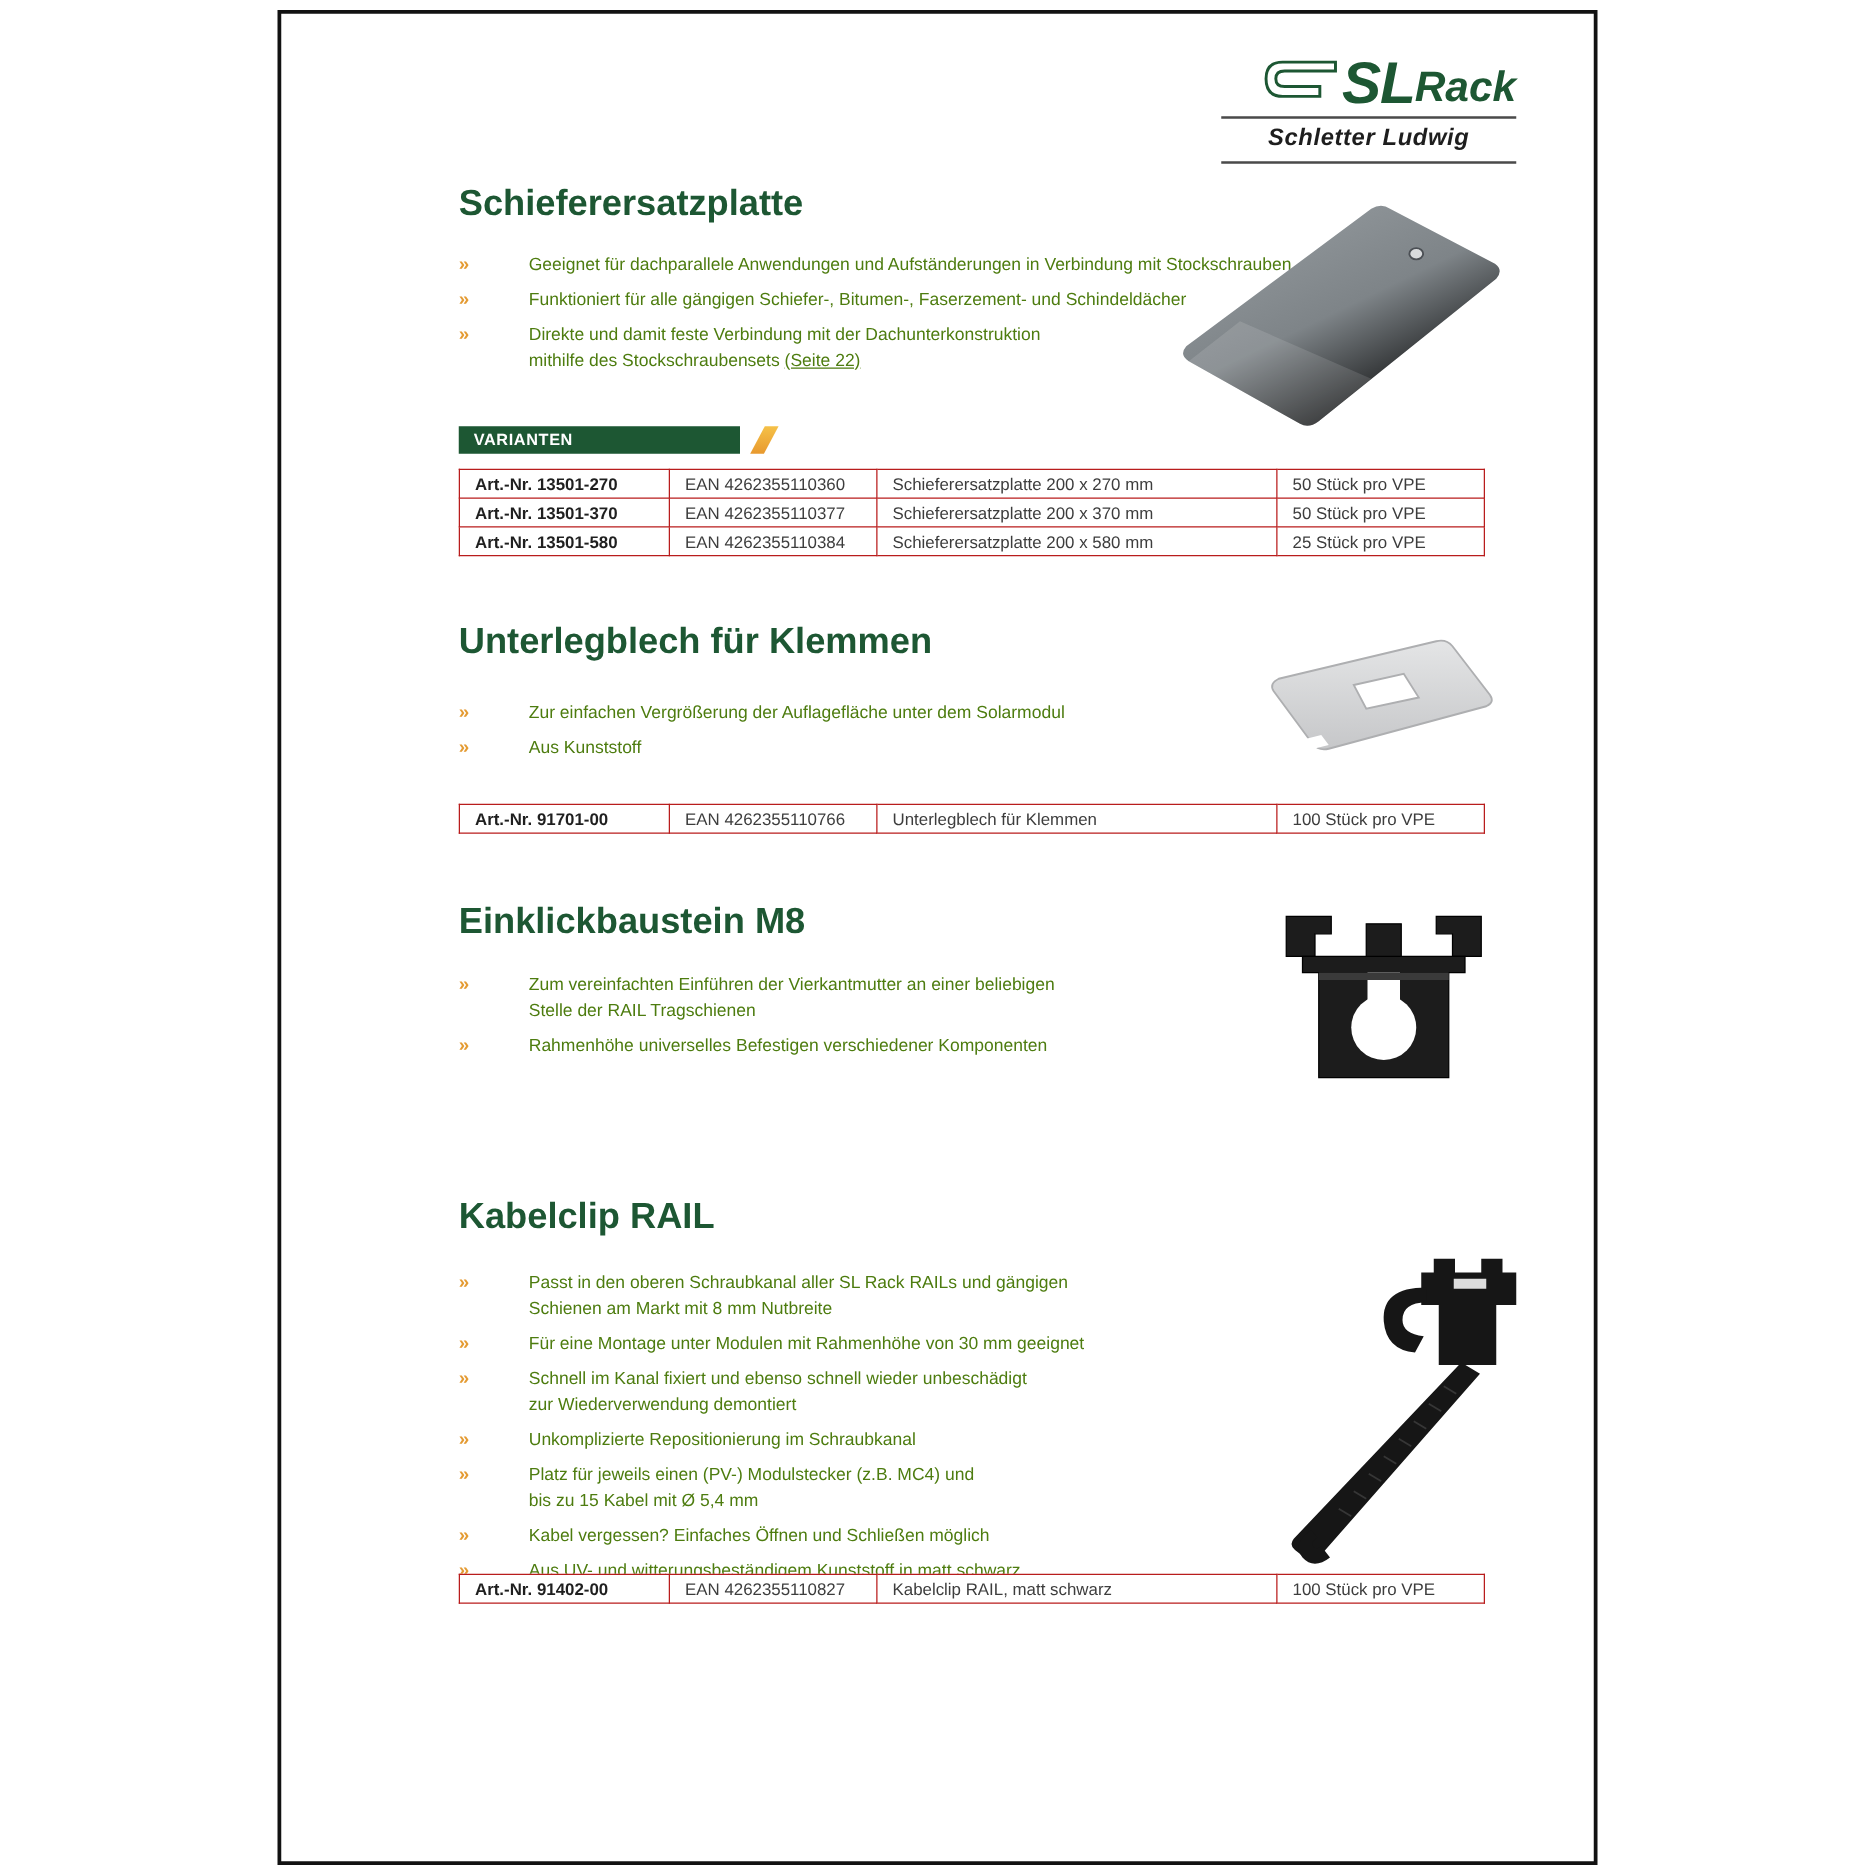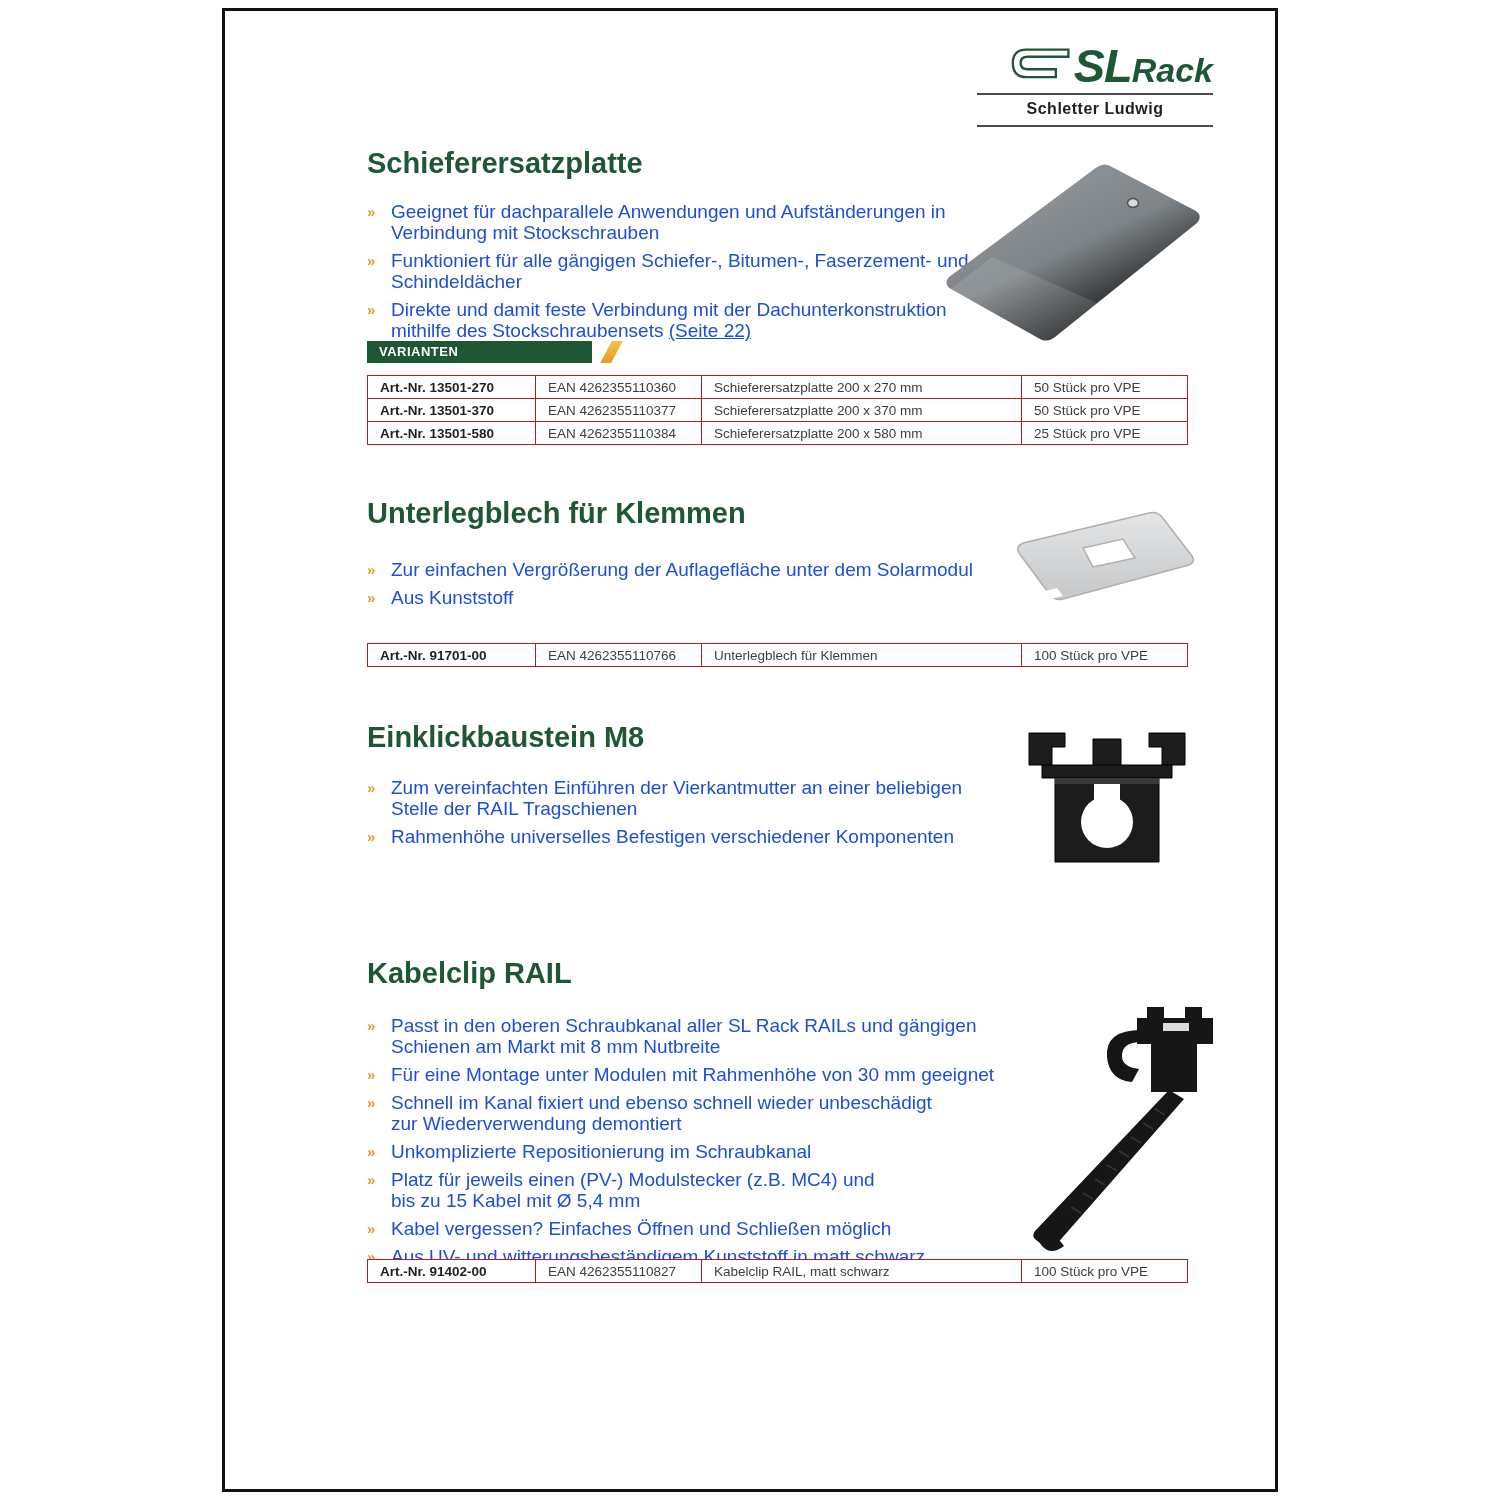"Schletter Ludwig" .logo-sub { font-size: 16px -> 19px; font-style: none -> italic }
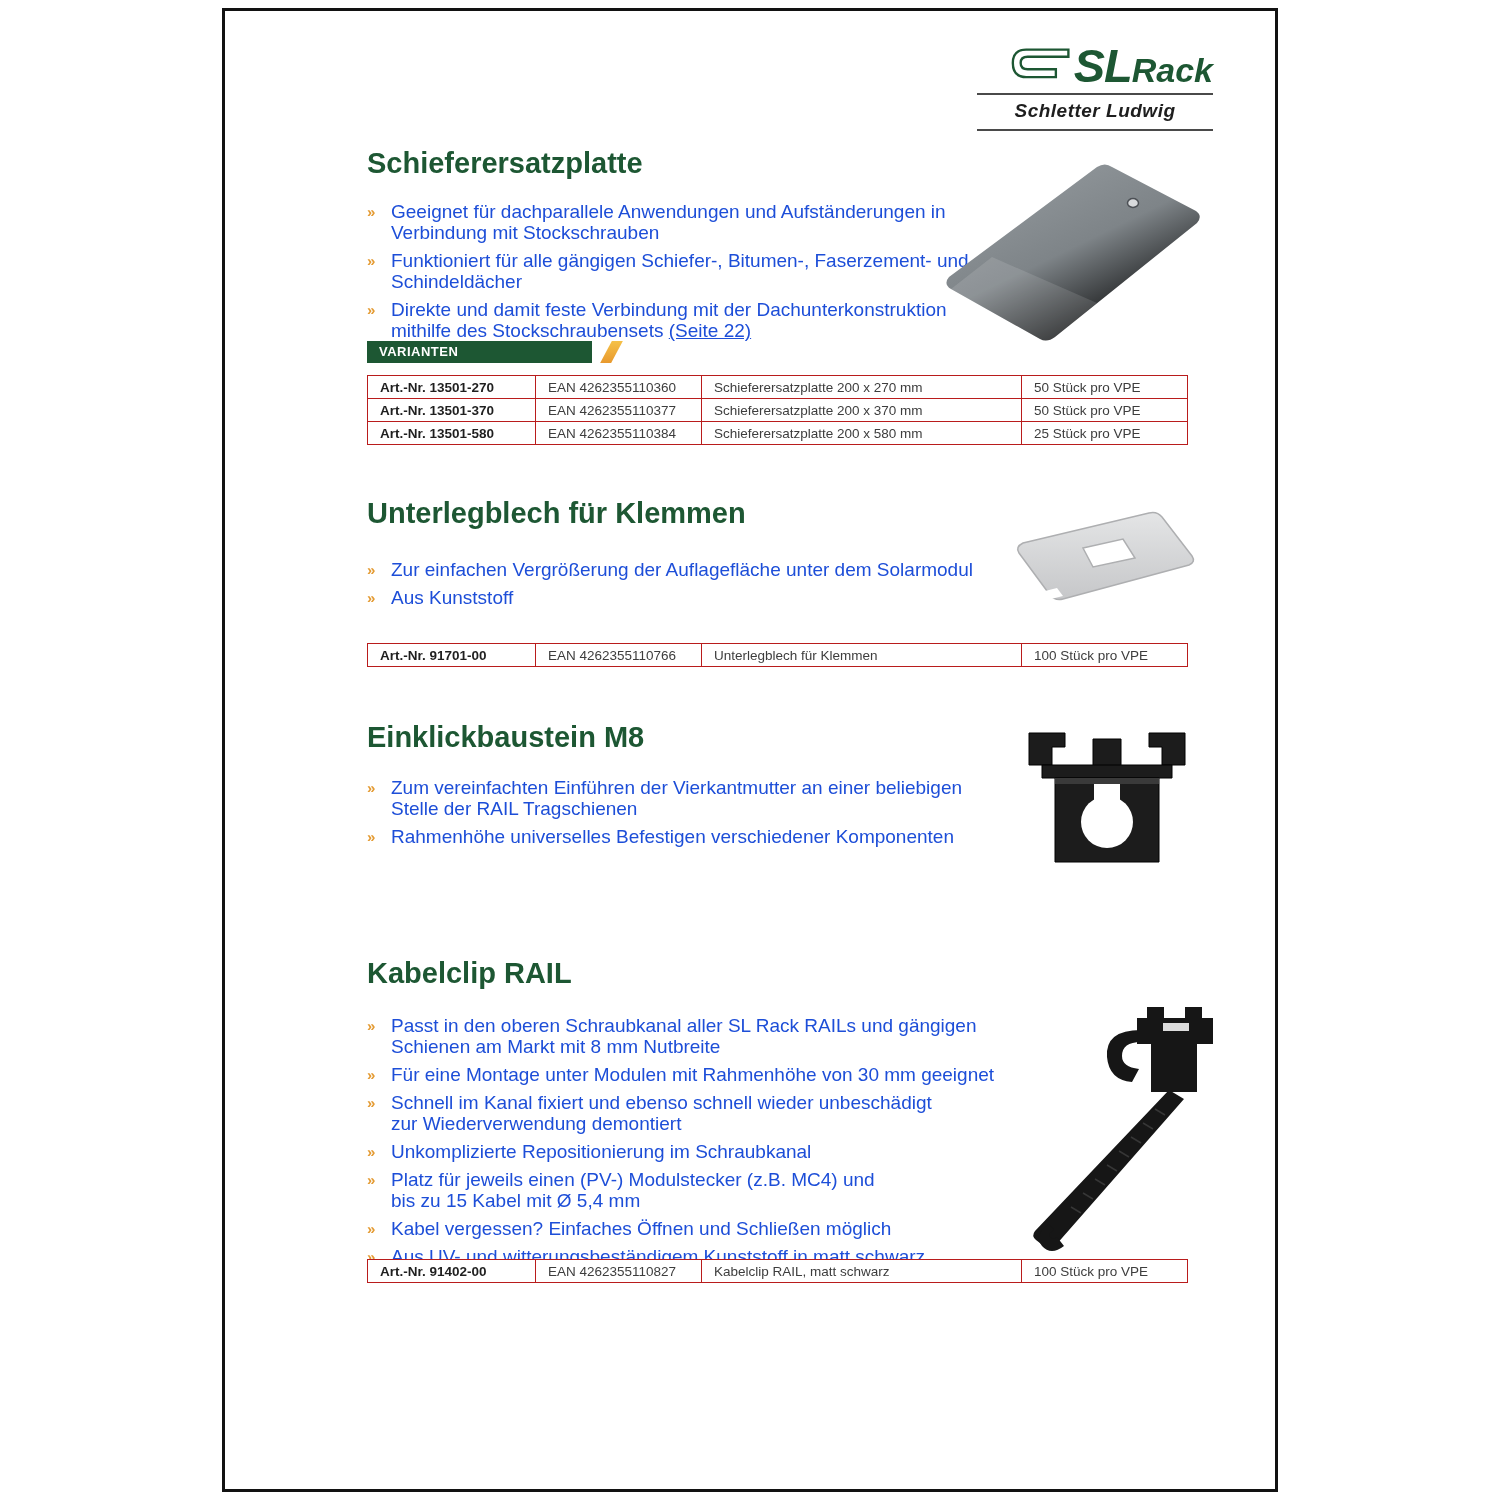"Geeignet für dachparallele Anwendungen" .btext { color: #1d4ed8 -> #4d7c0f; font-size: 19px -> 14px; margin-left: none -> 32px }
